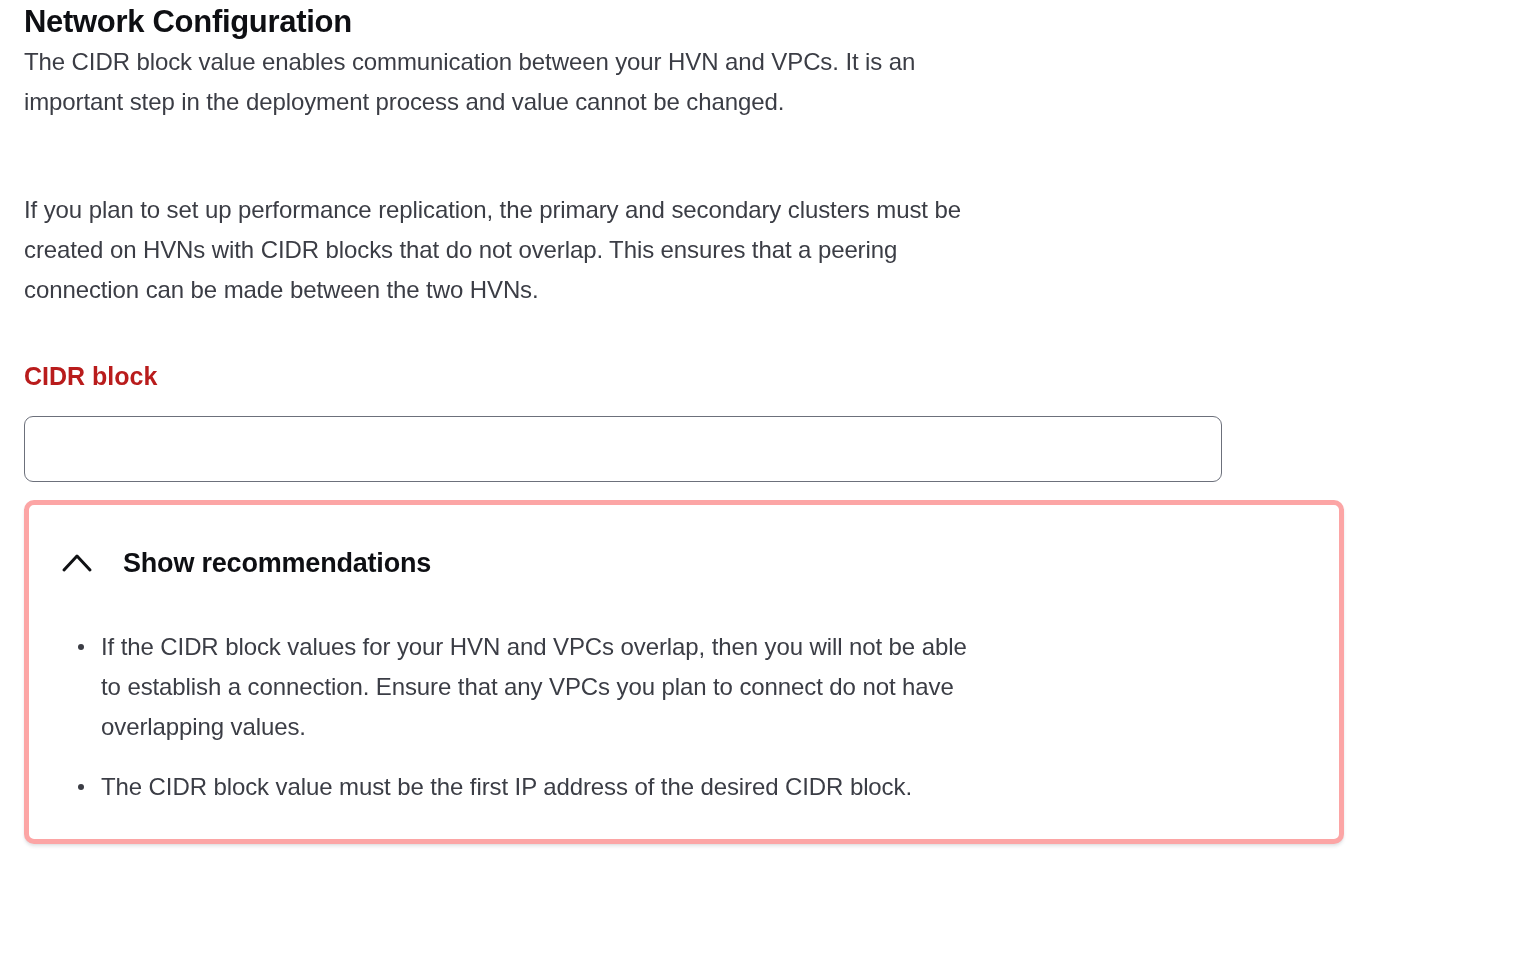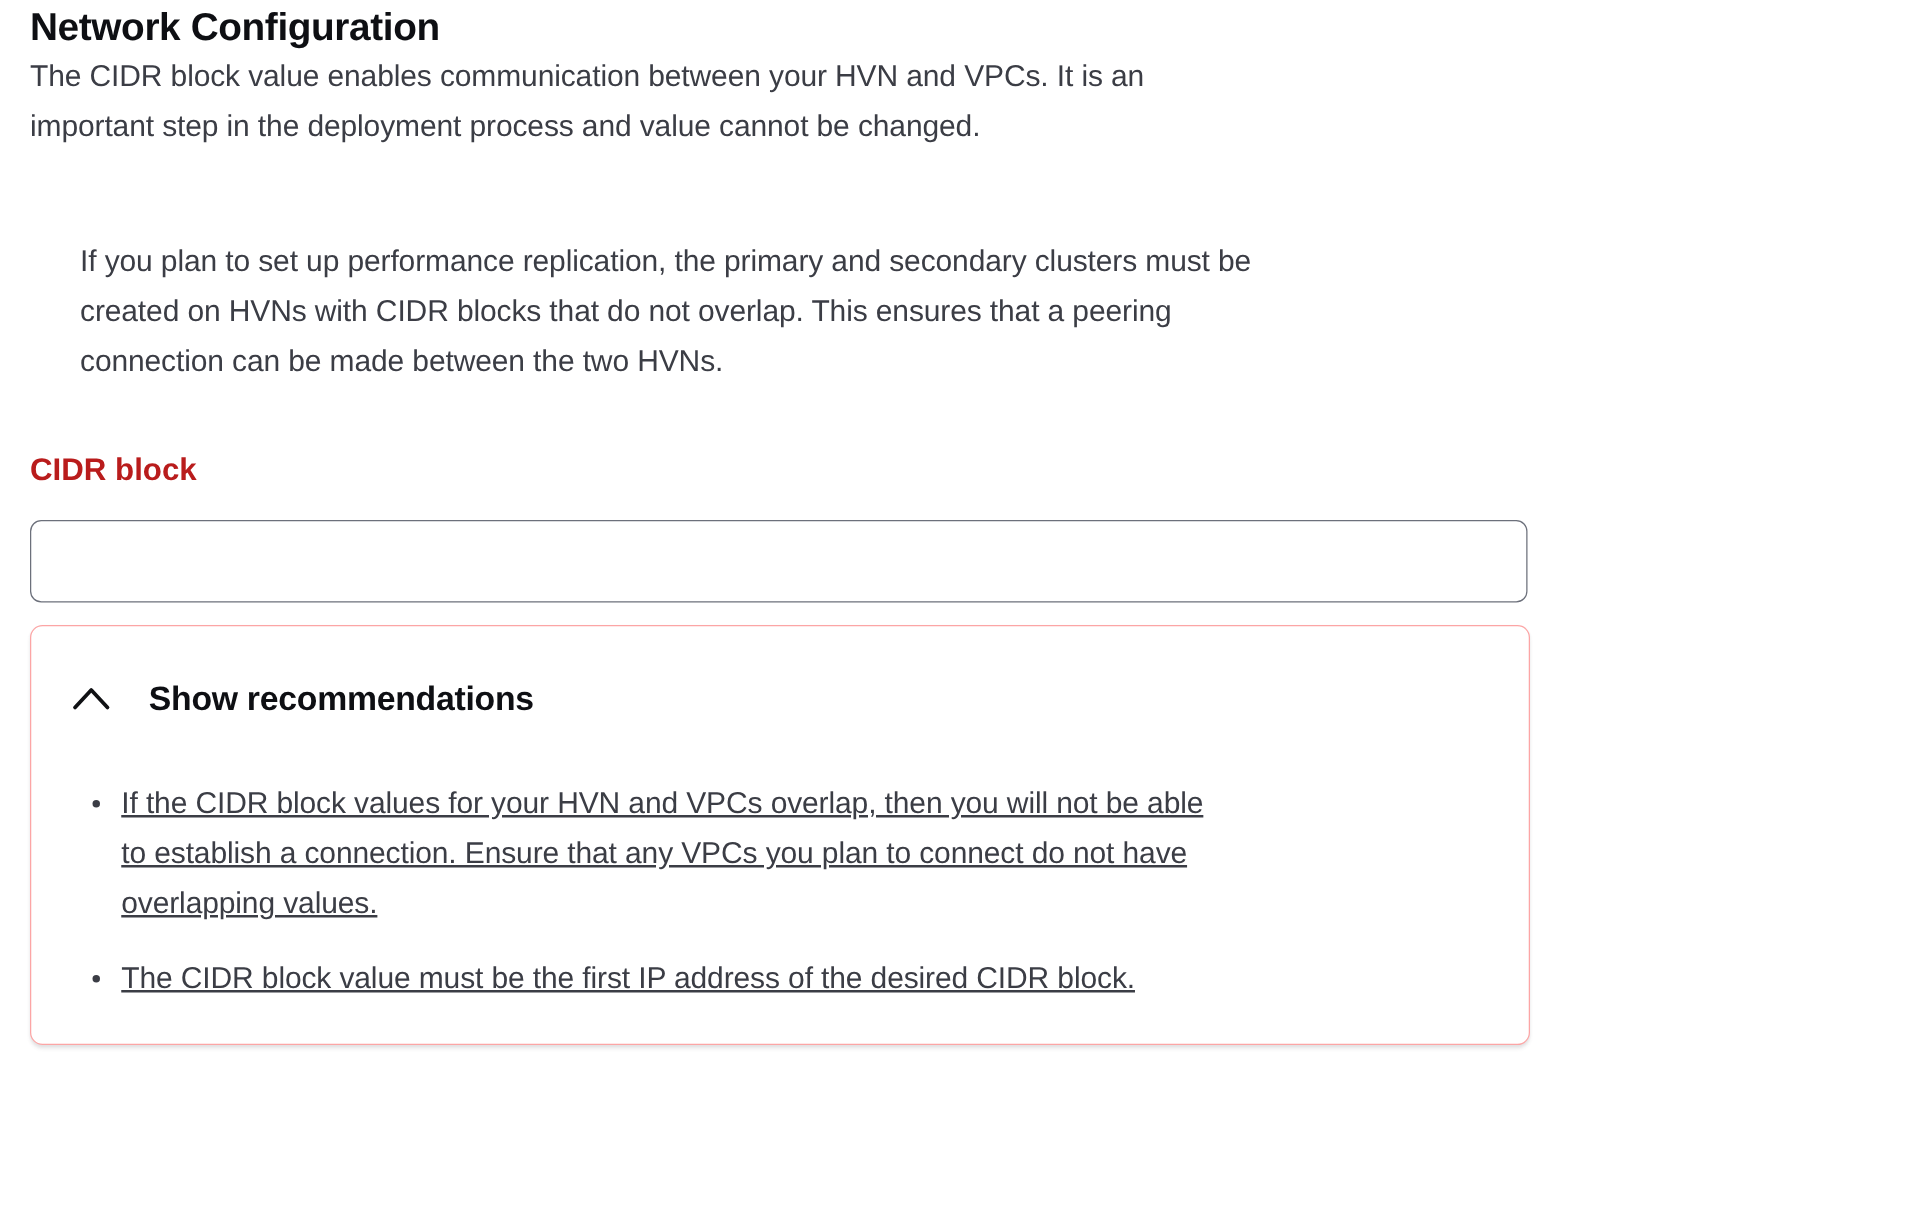"If you plan to set" .para-second { margin-left: 40px -> none }
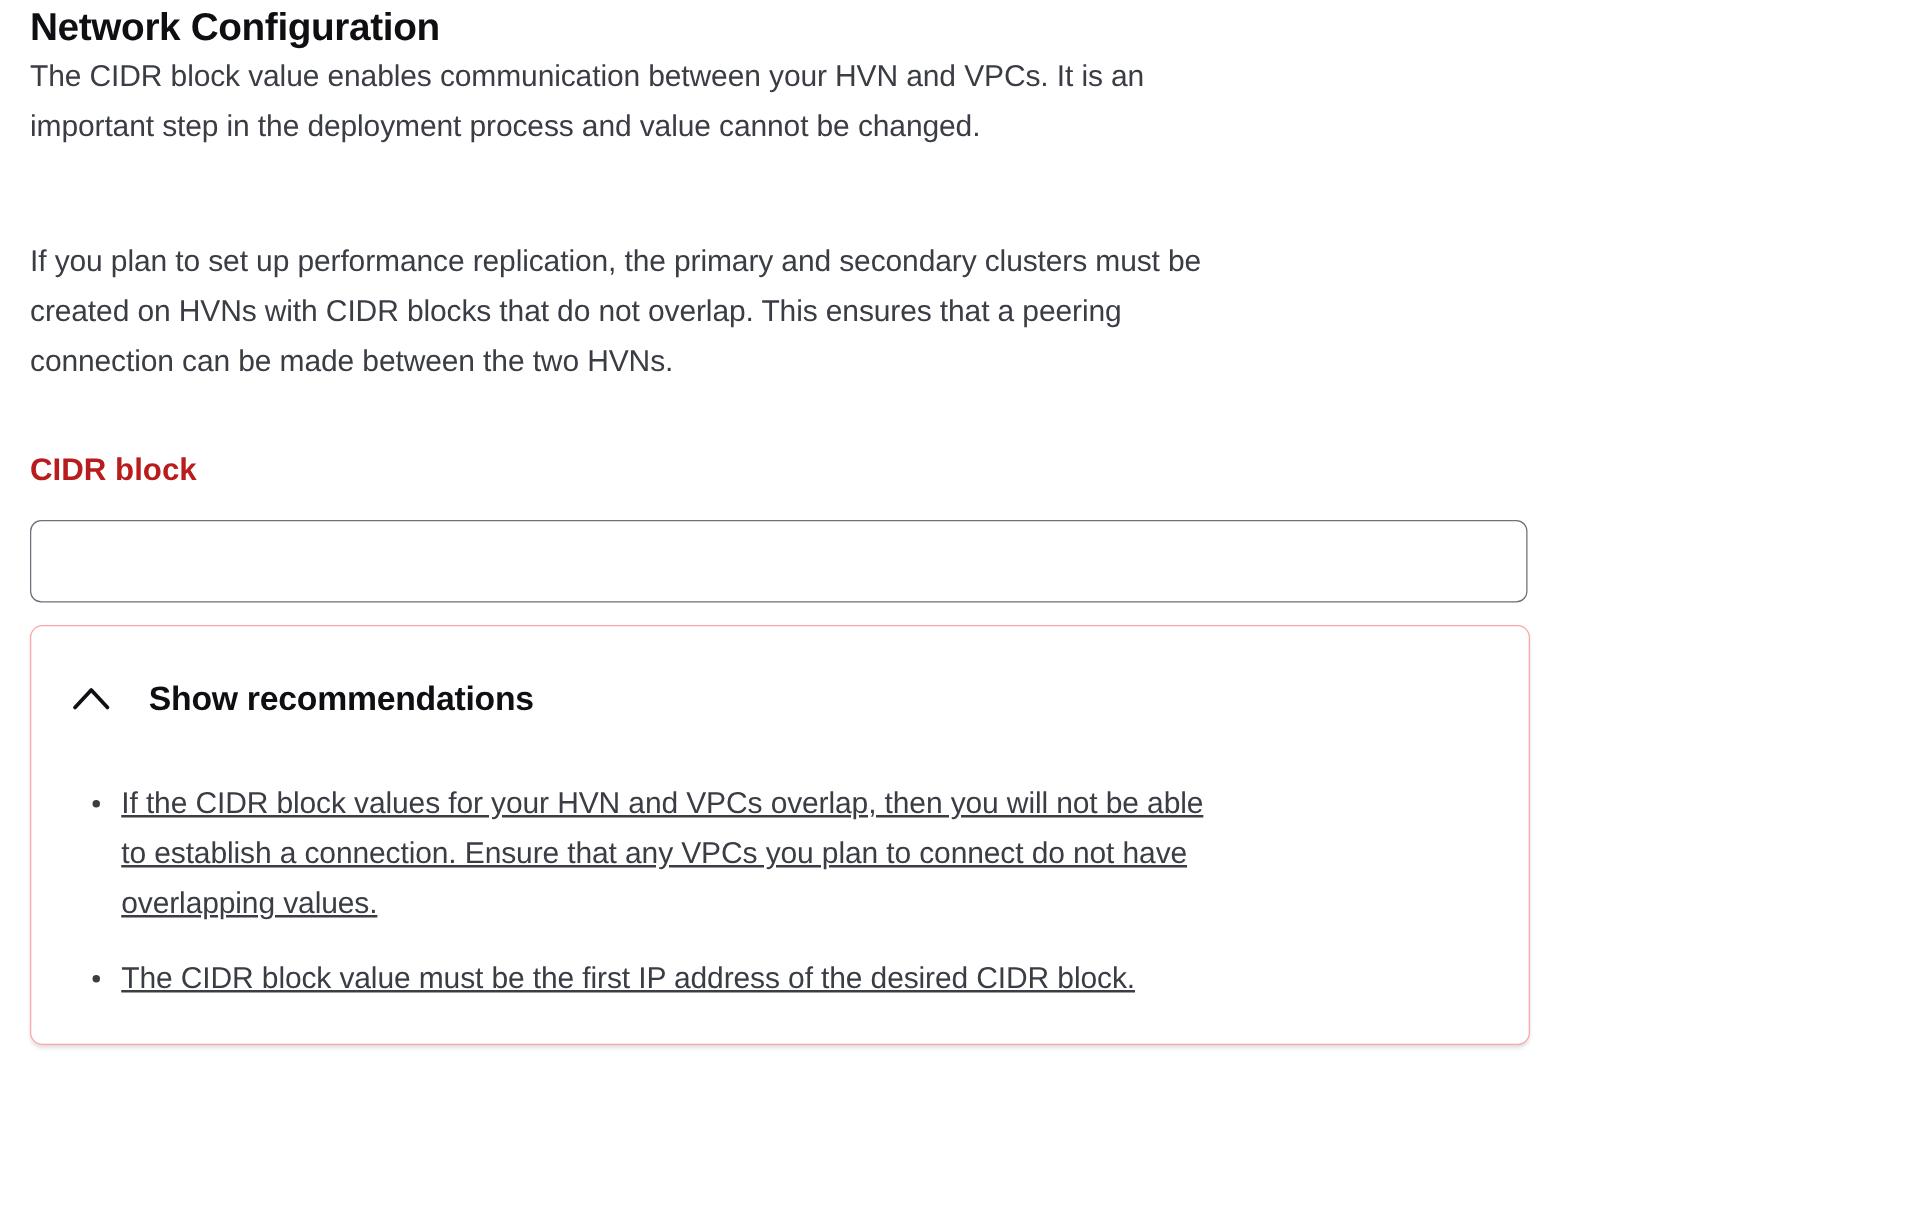"Show recommendations" .rec-card { border: 1px solid #fca5a5 -> 5px solid #fca5a5; width: 1200px -> 1320px }
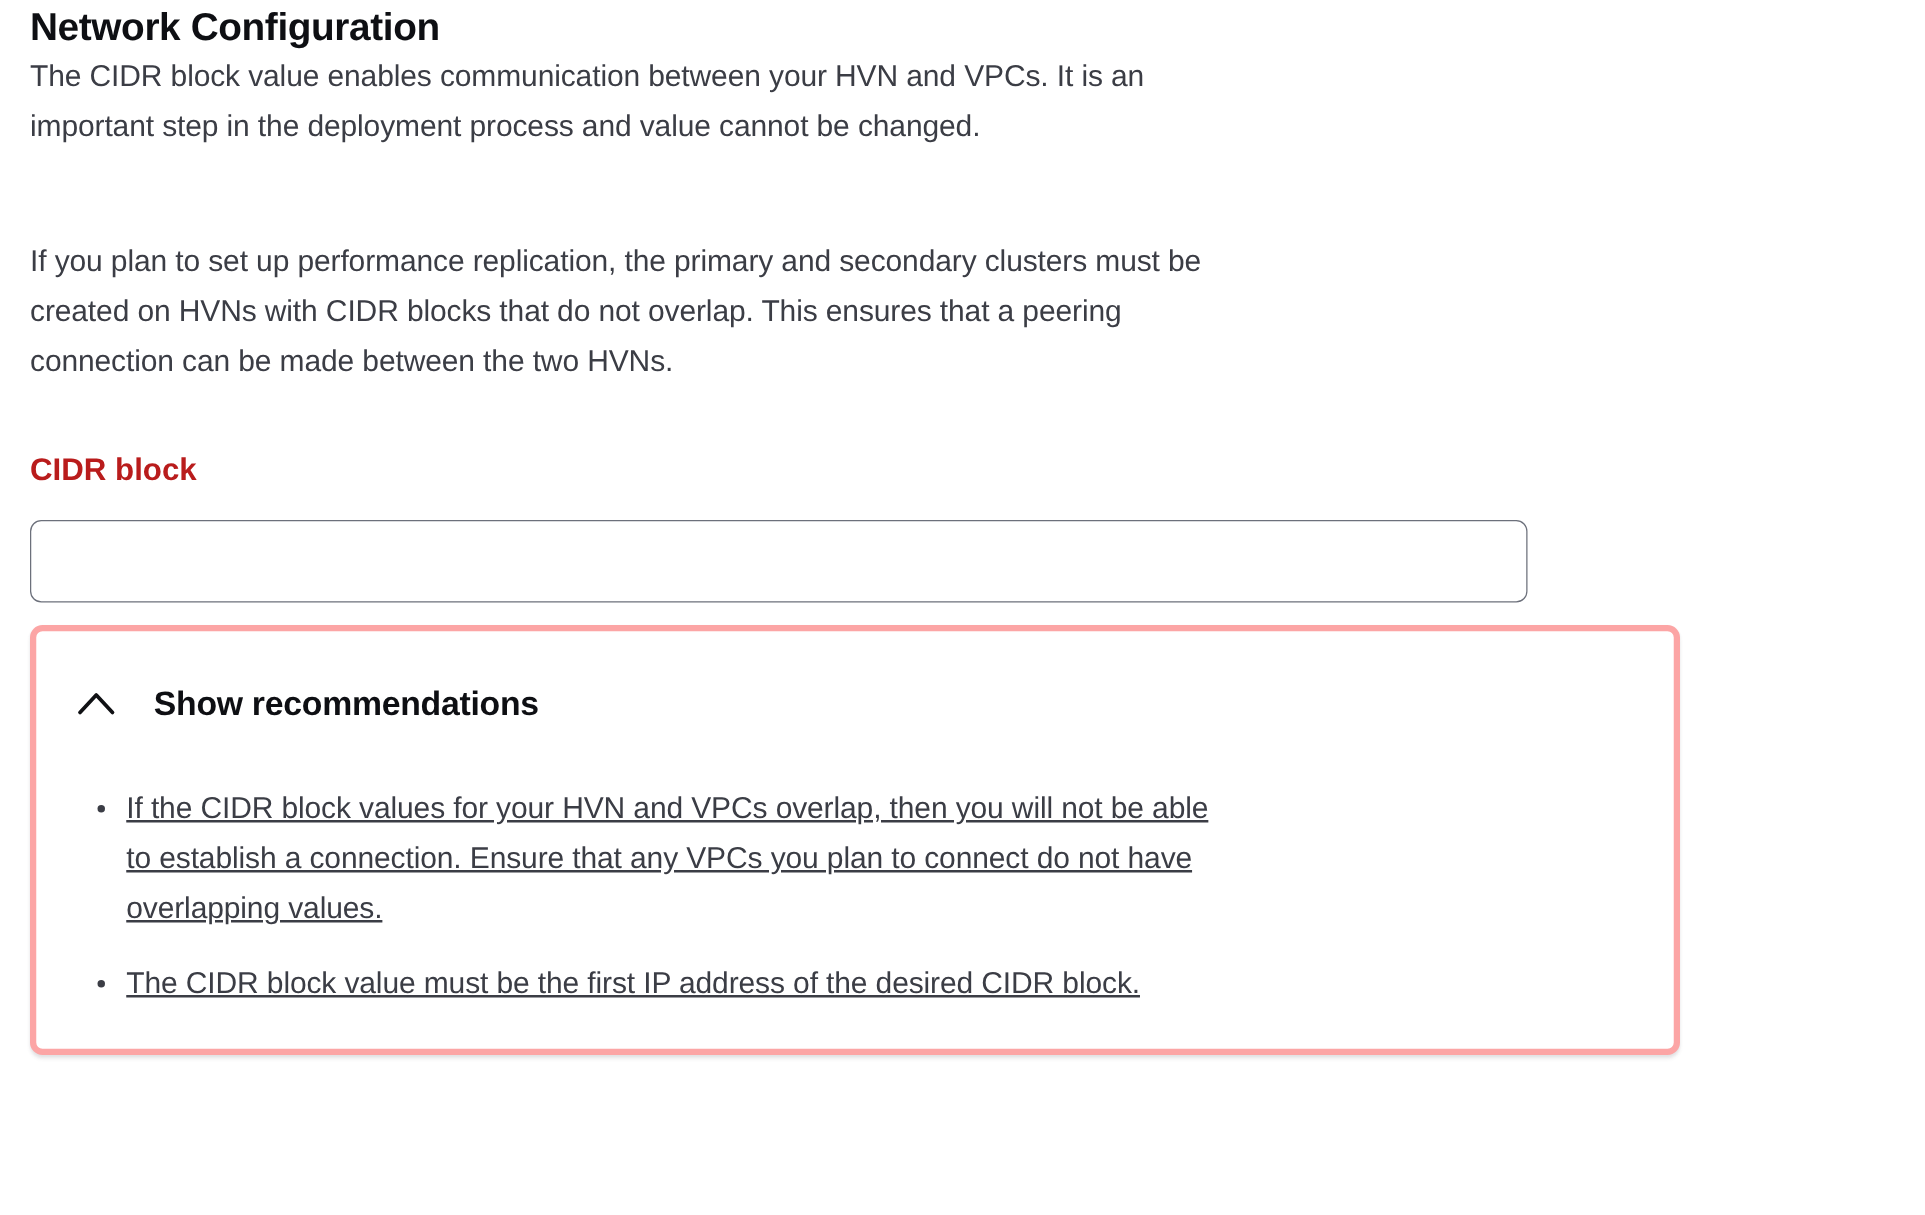"If the CIDR block values" .rec-list { text-decoration: underline -> none }
